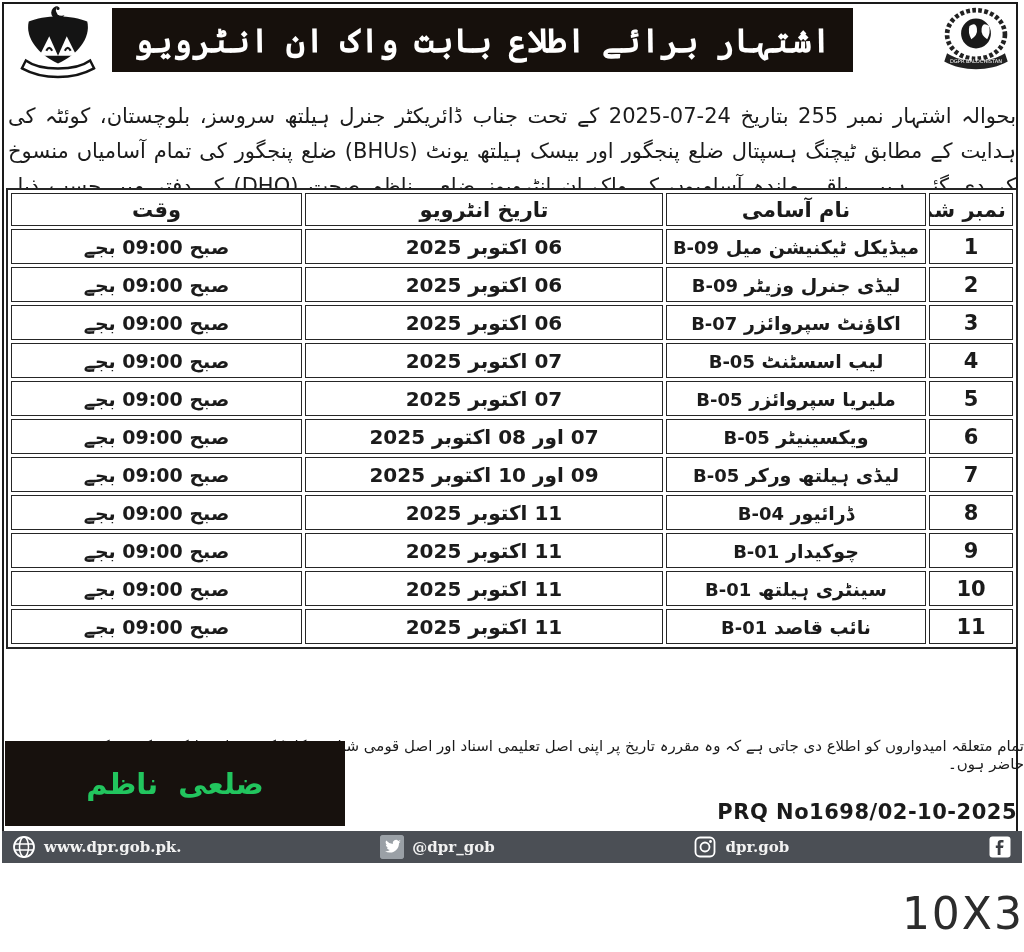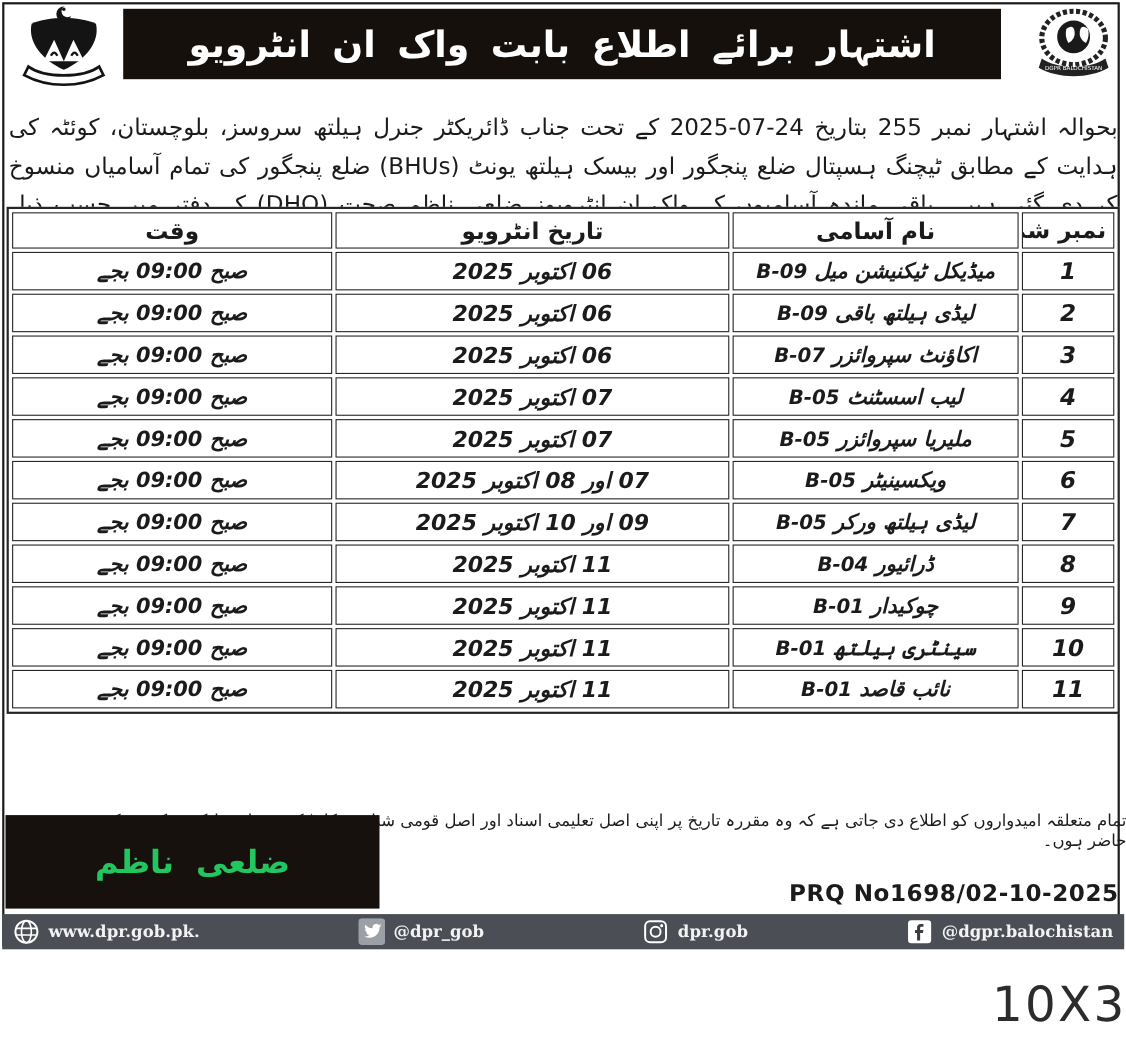"اشتہار برائے اطلاع بابت واک" .banner { font-family: none -> Liberation Serif, serif; width: 798px -> 741px }
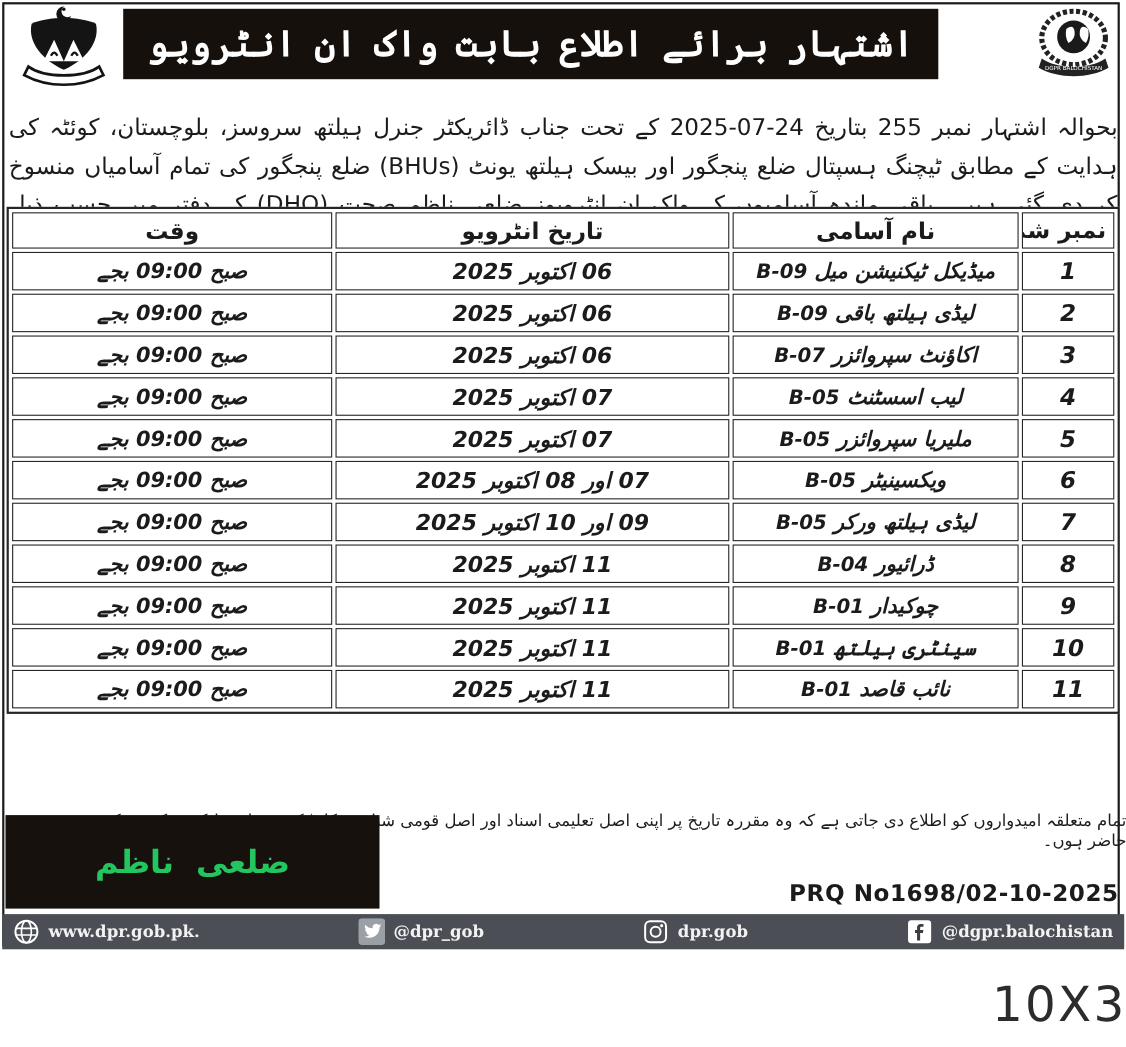"صبح 09:00 بجے" table.schedule td { font-style: italic -> none }
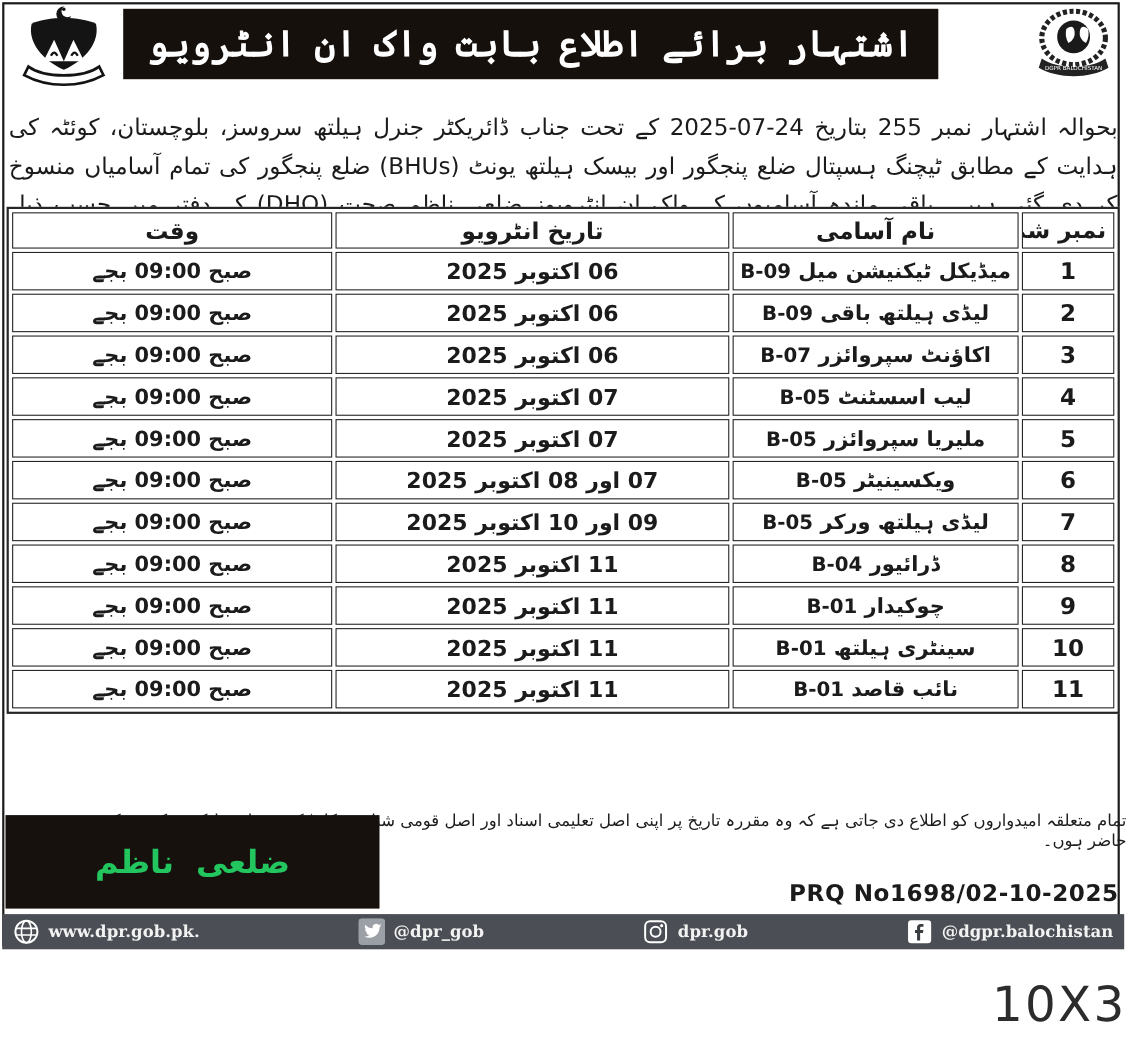"لیڈی ہیلتھ باقی" span { text: ہیلتھ باقی -> جنرل وزیٹر }
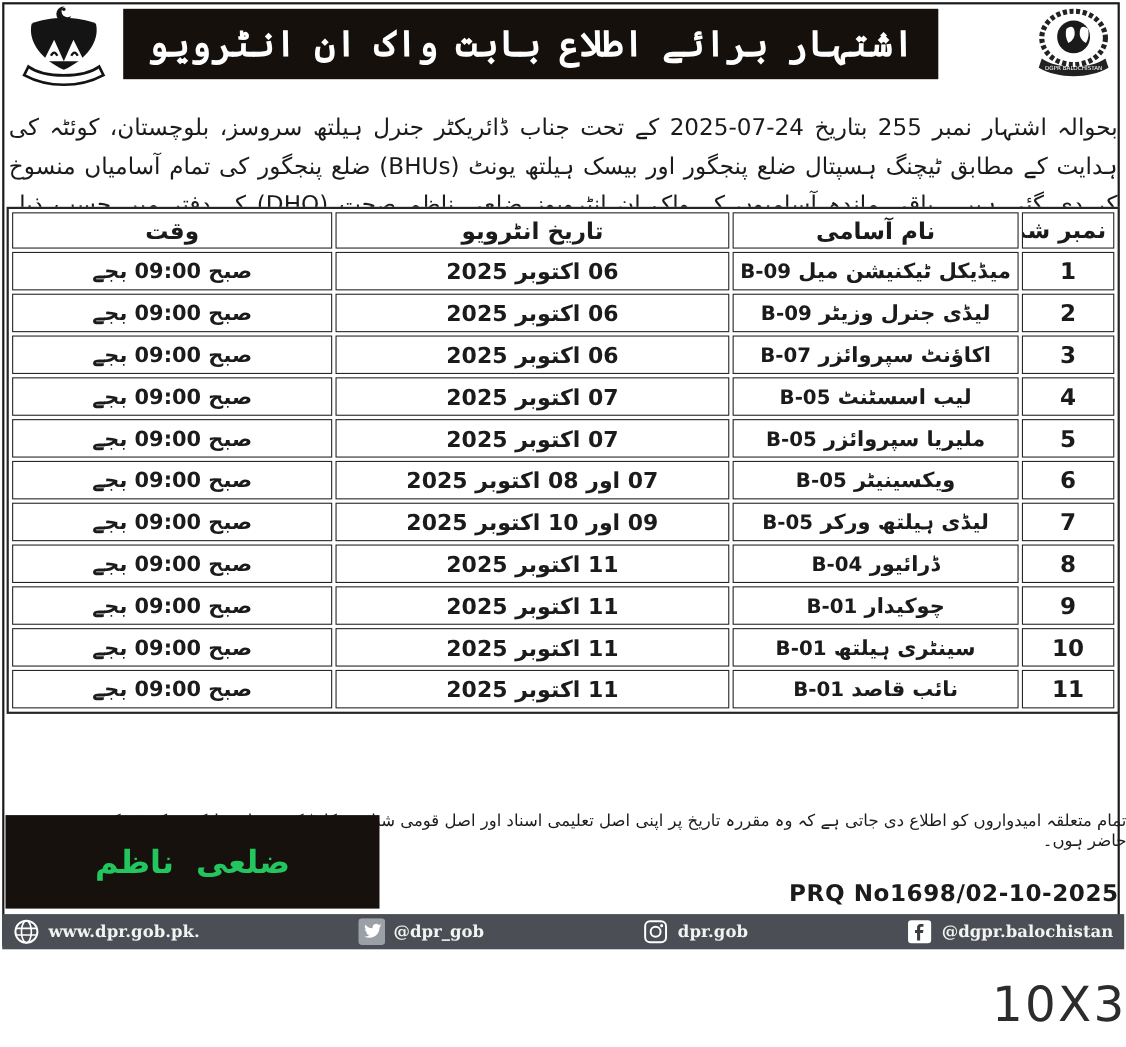"@dgpr.balochistan" span { html: <span>@dgpr.balochistan</span> -> none }
